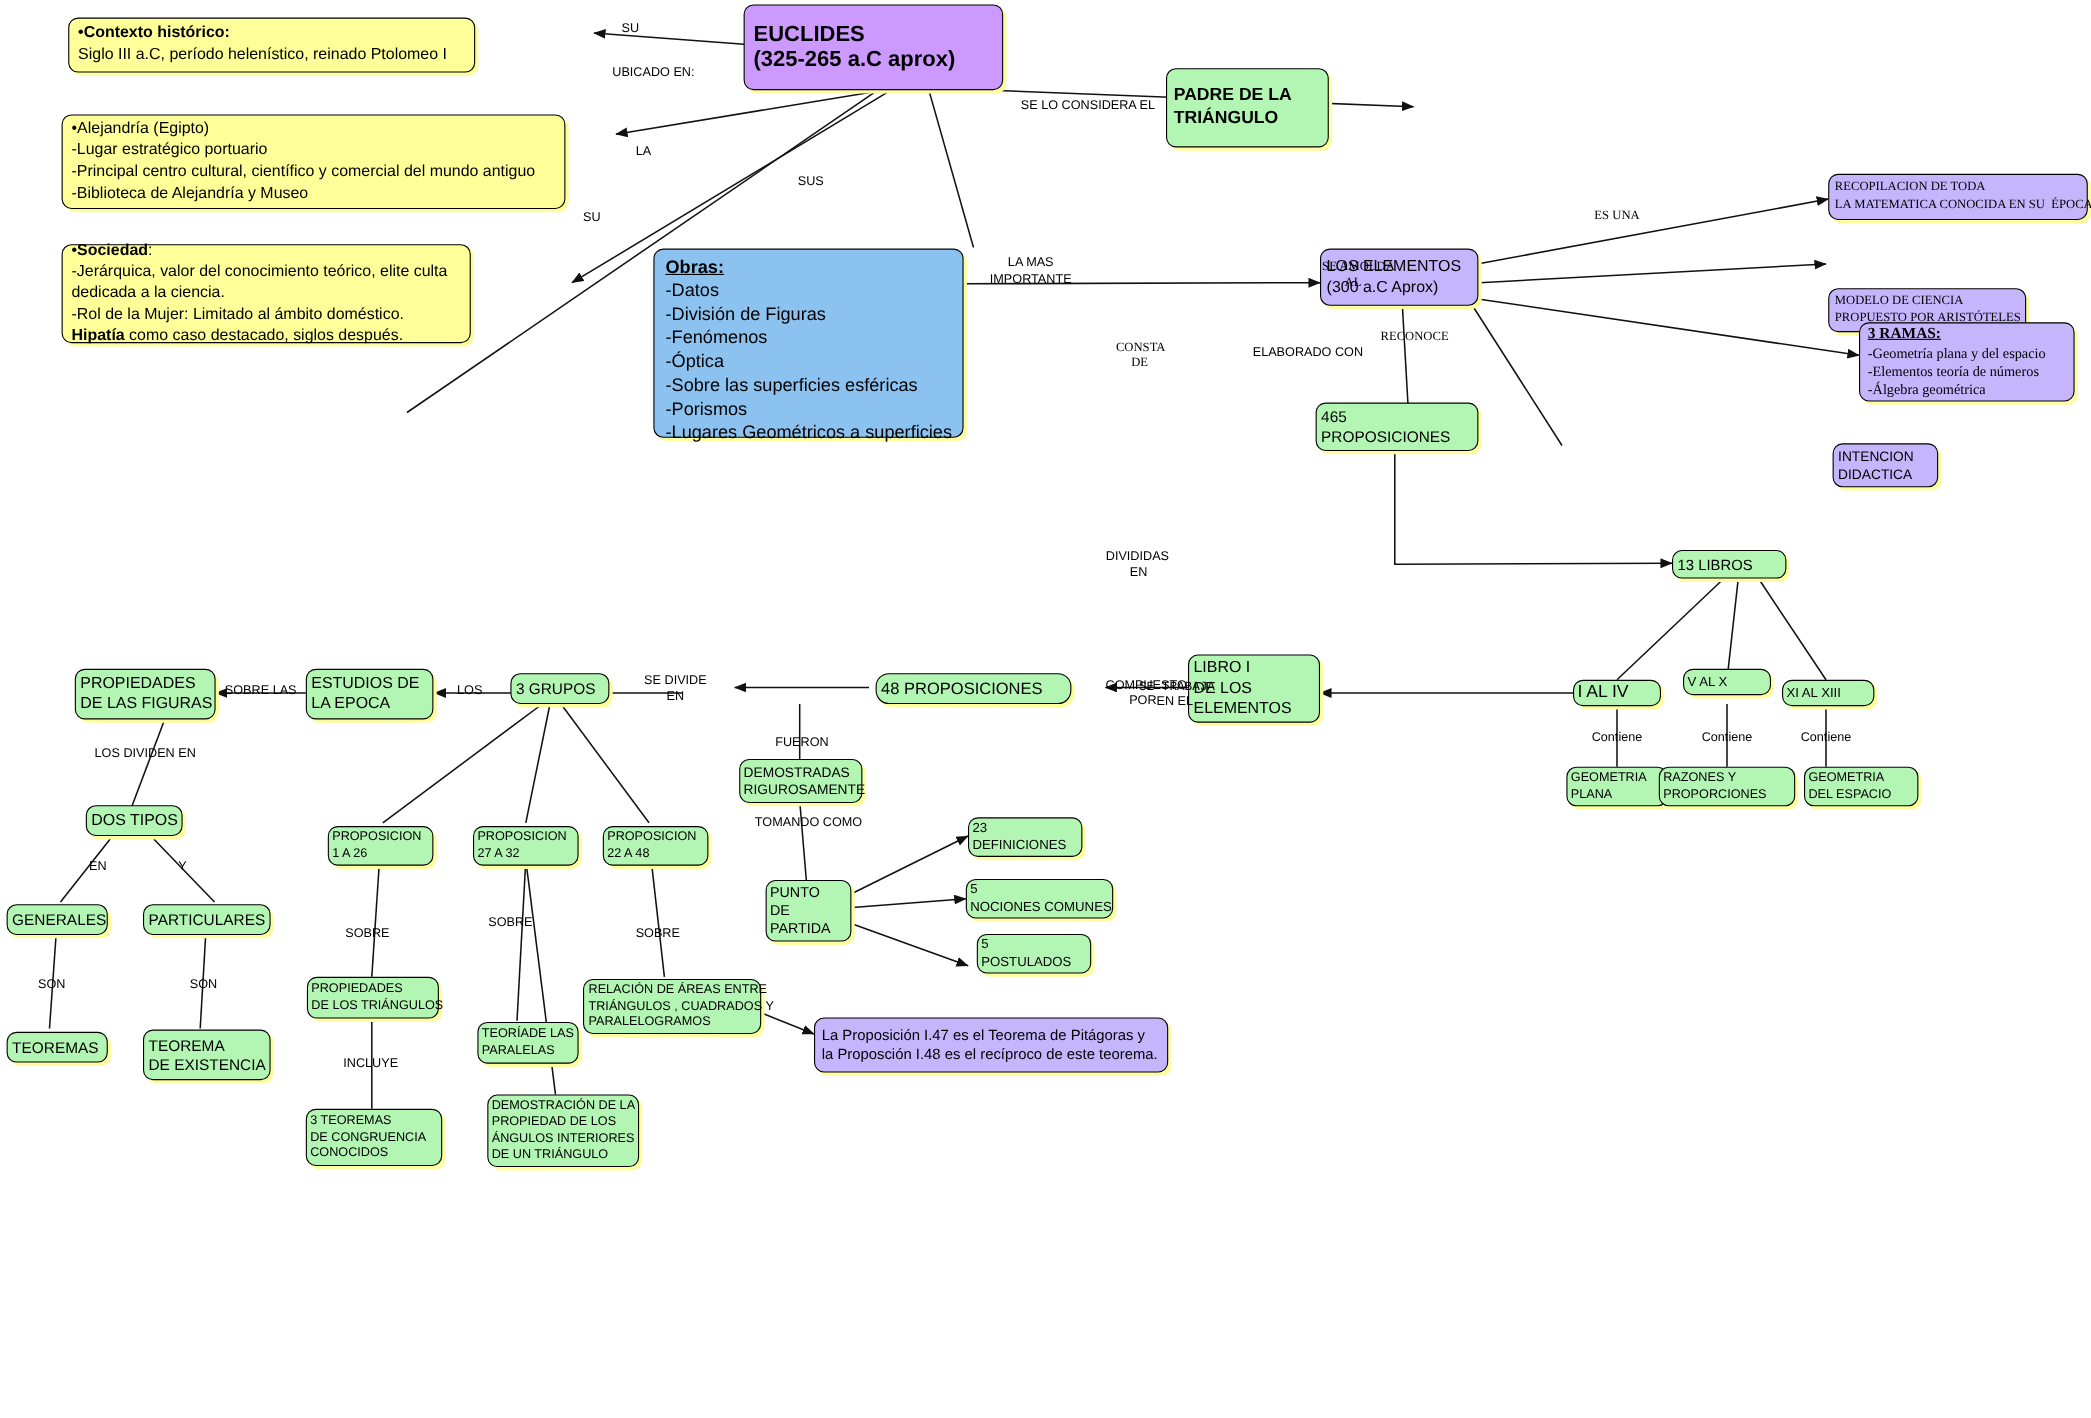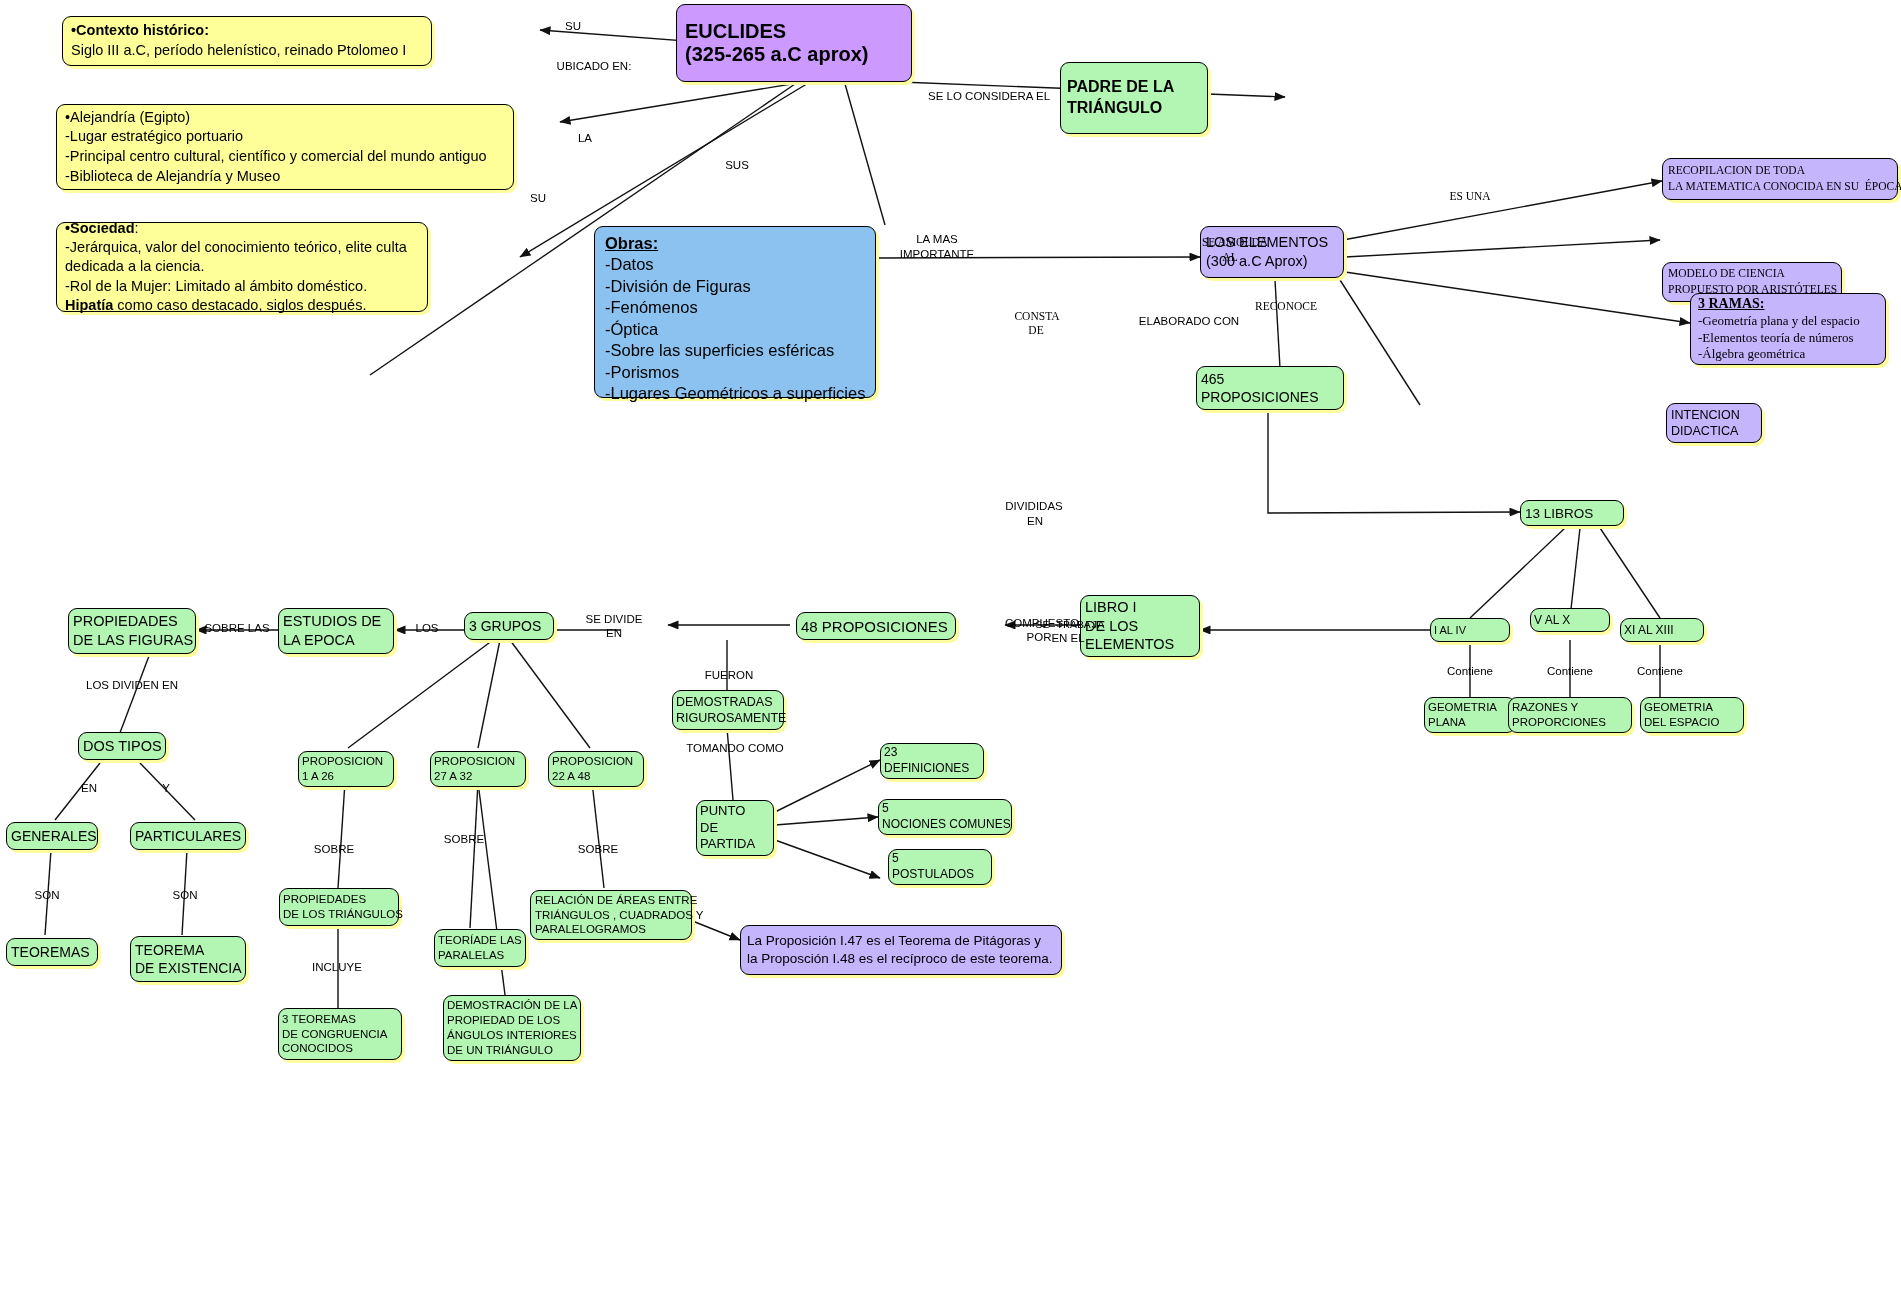"48 PROPOSICIONES" div.node { border-radius: none -> 12px; width: 160px -> 178px }
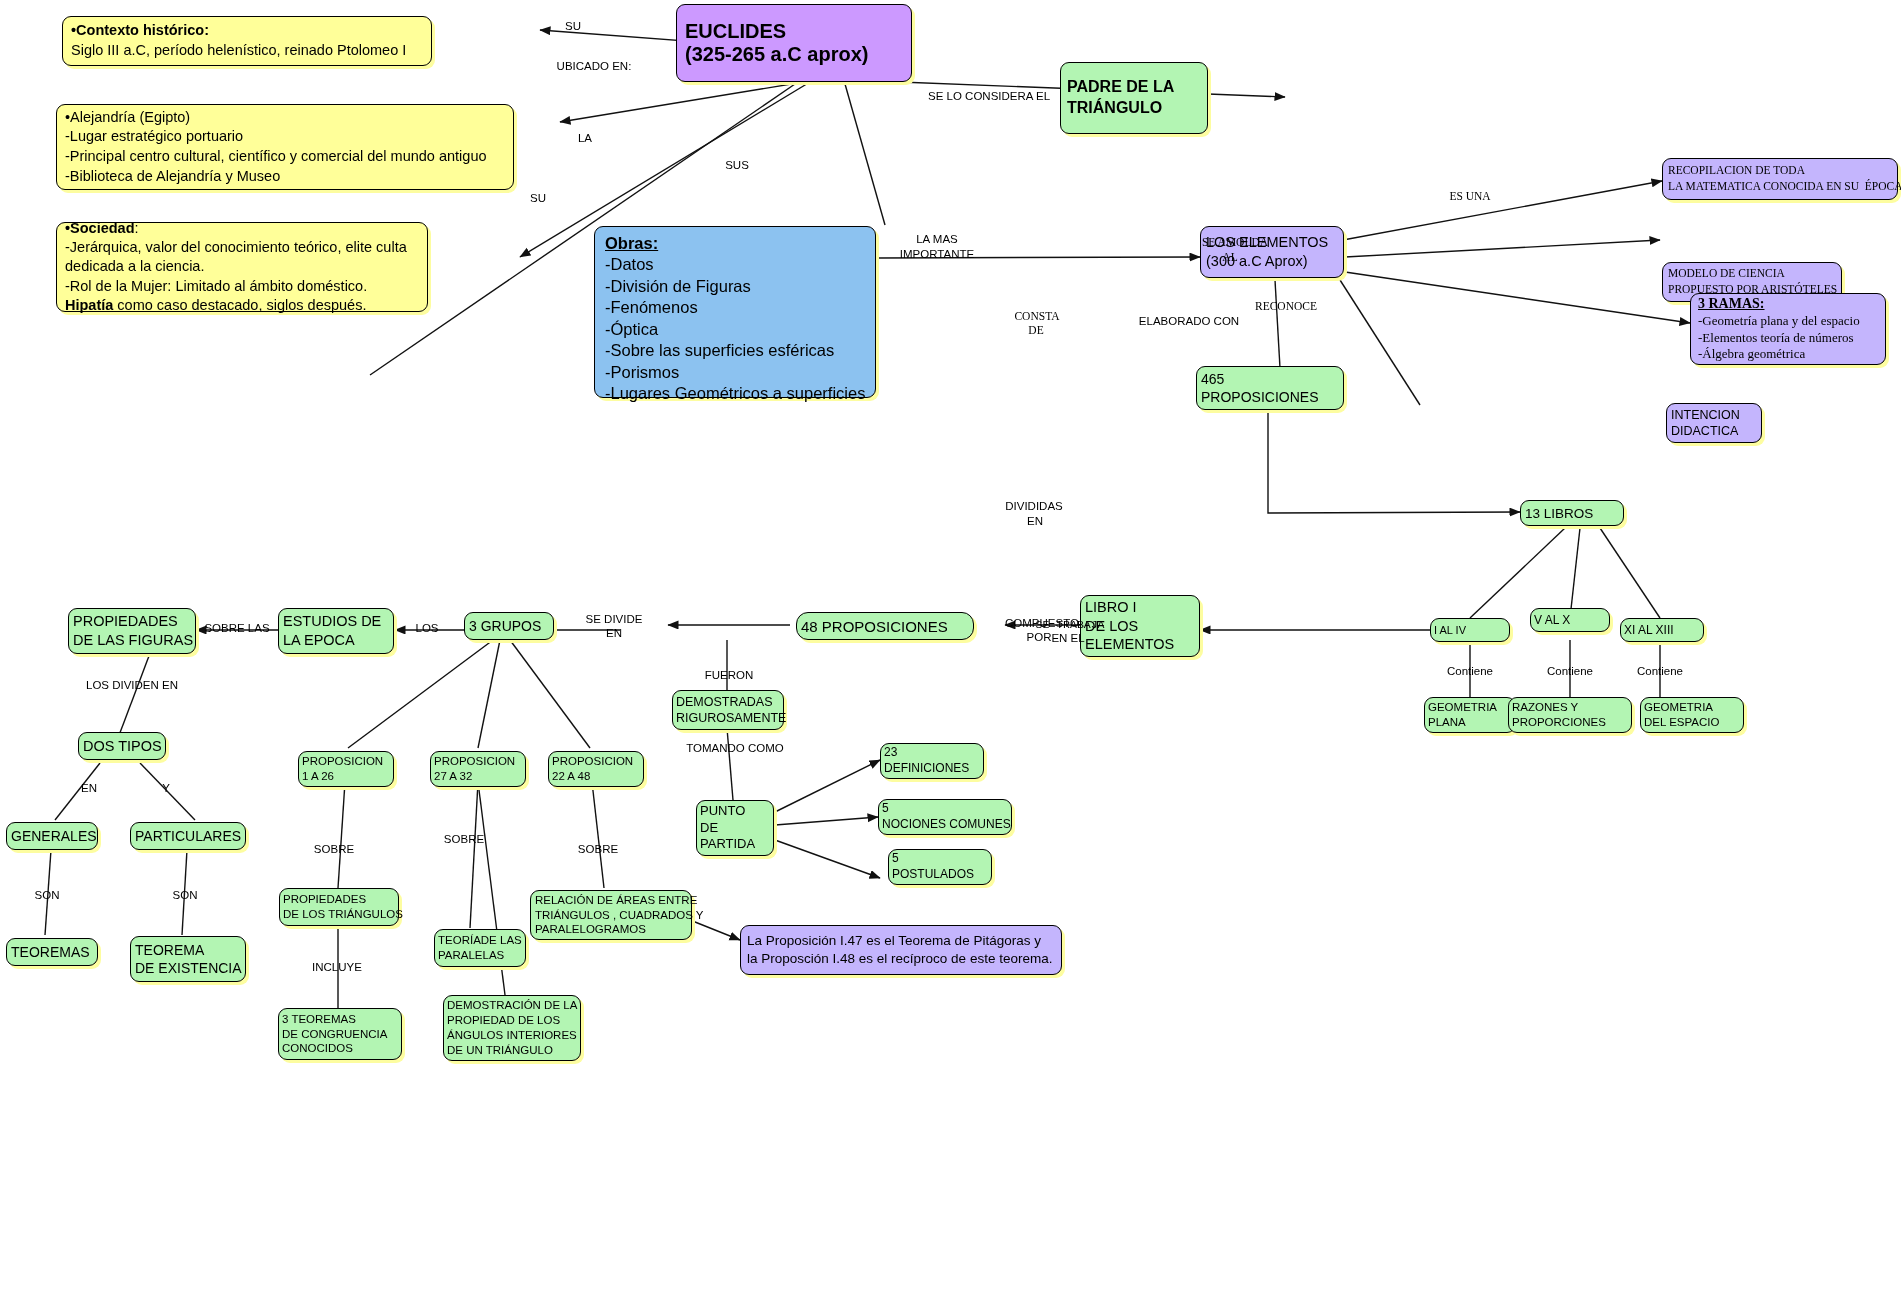"I AL IV" div.node { font-size: 11px -> 16px }
